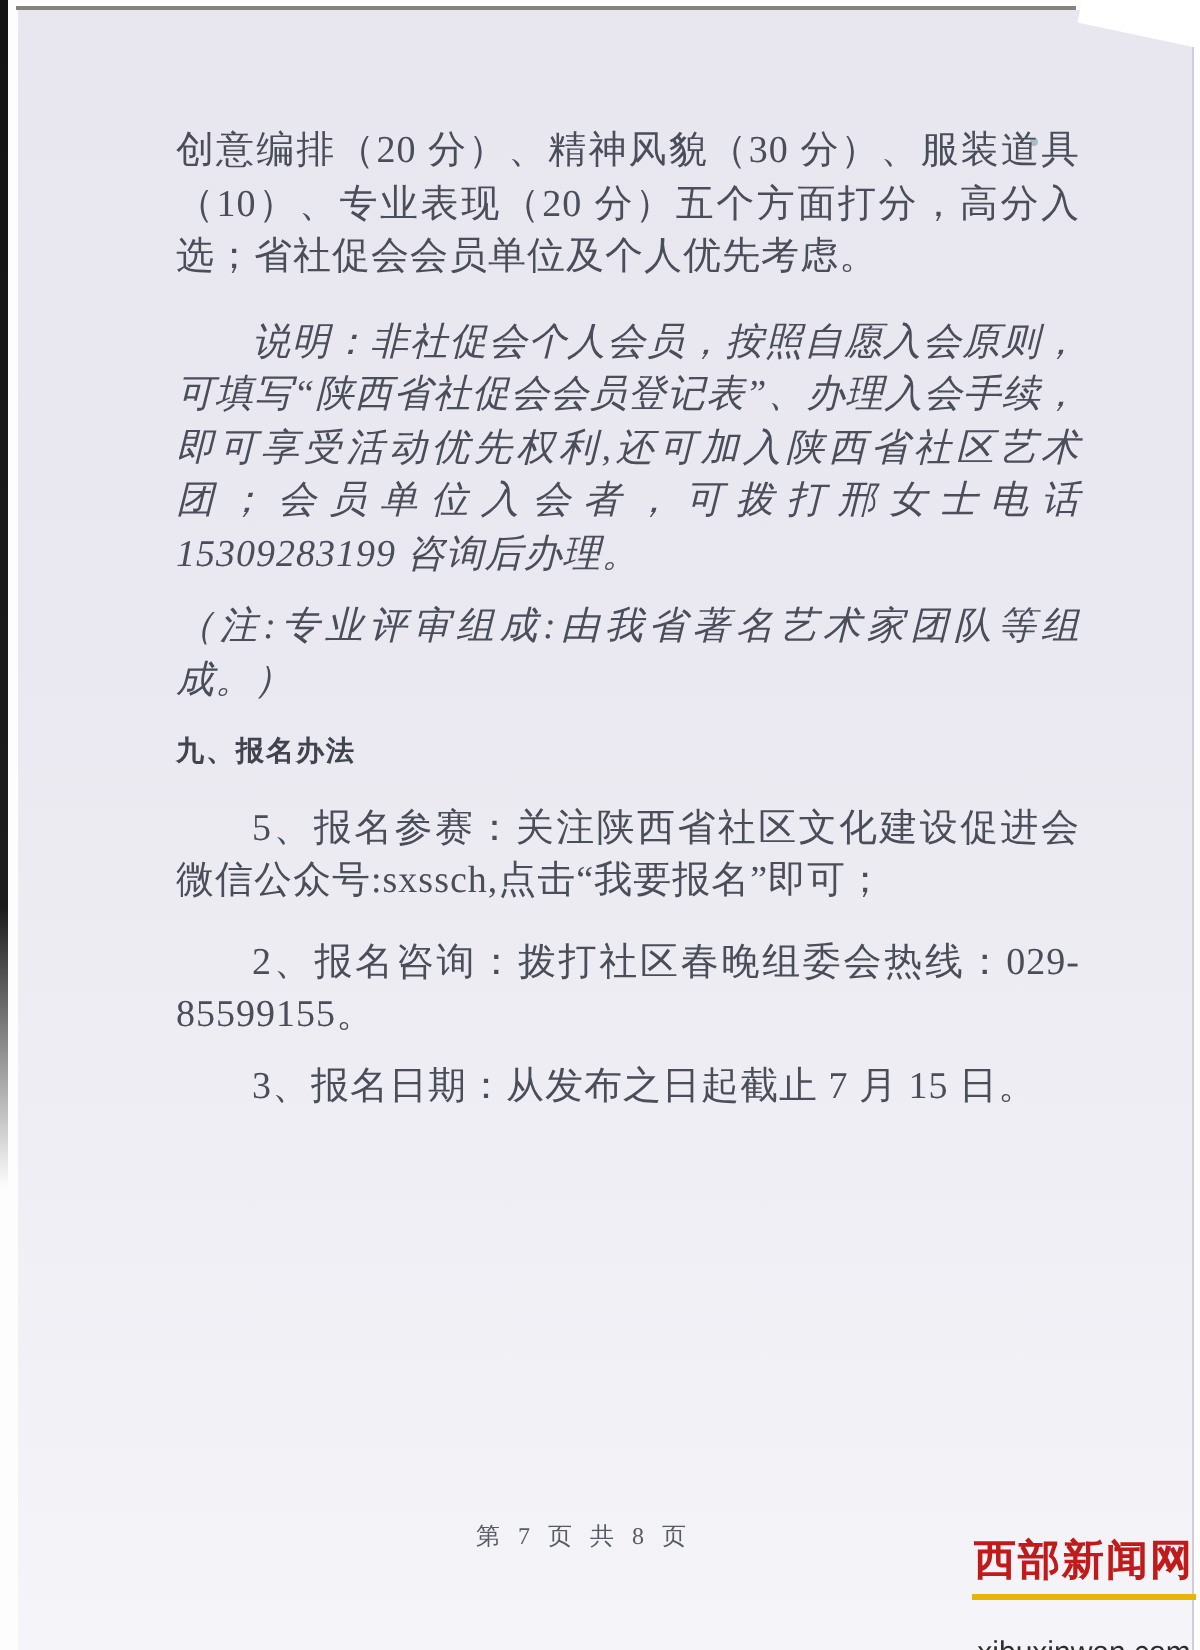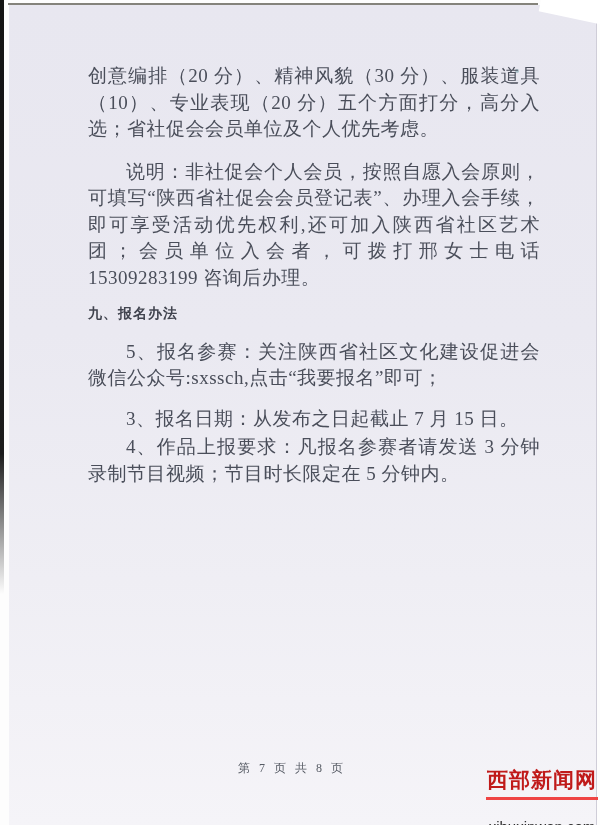"说明：非社促会个人会员，按照自愿入会原则，可填写“陕西省社促会会员登记表”、办理" .m10 { font-style: none -> italic }
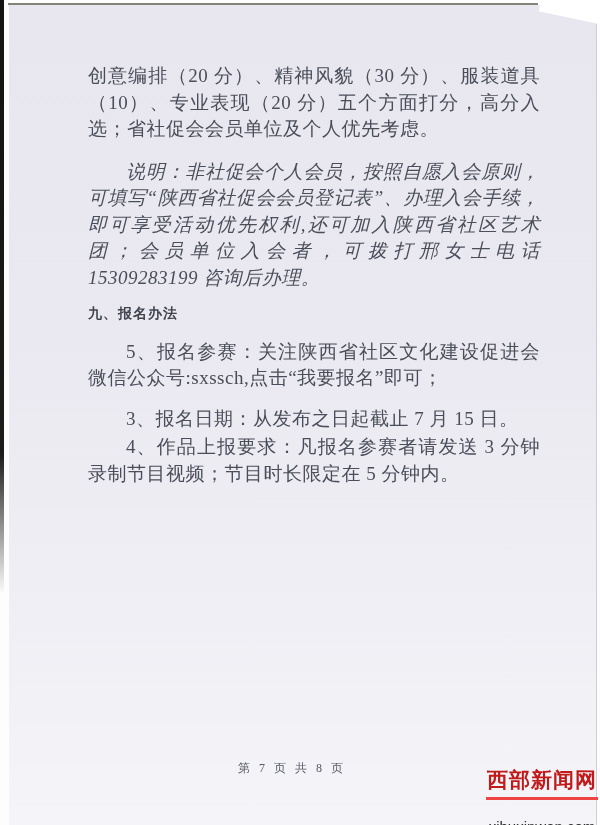"（注:专业评审组成:由我省著名艺术家团队等组成。）" p.m10 { html: none -> <p>（注:专业评审组成:由我省著名艺术家团队等组成。）</p> }
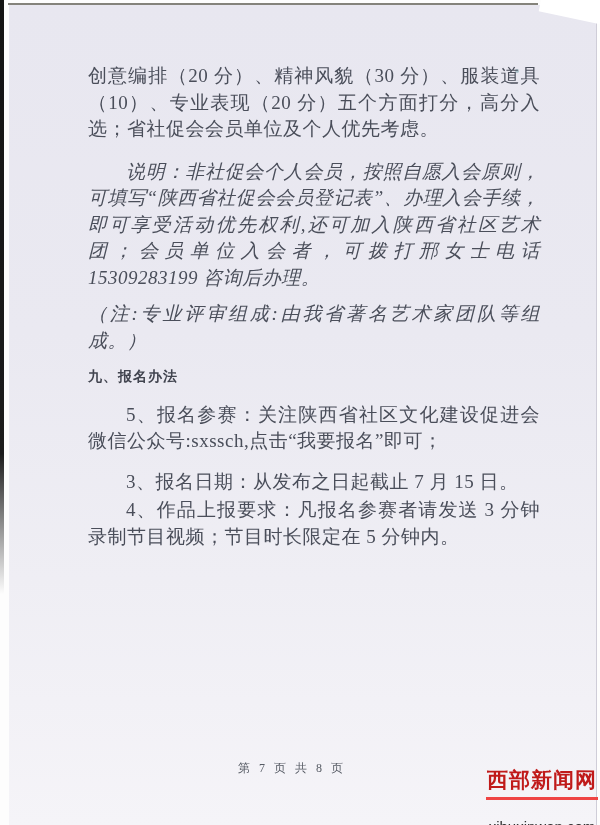"2、报名咨询：拨打社区春晚组委会热线：029-85599155。" p.indent { html: none -> <p>2、报名咨询：拨打社区春晚组委会热线：029-85599155。</p> }
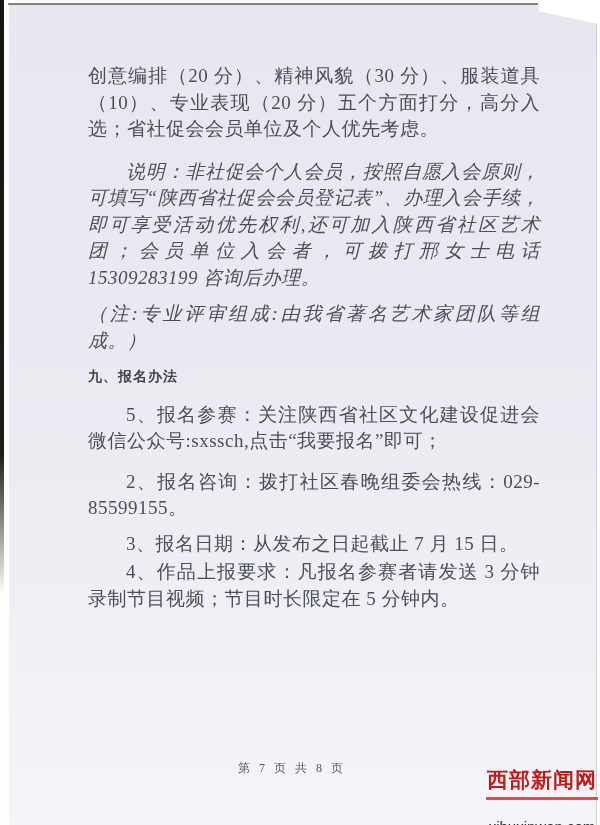"4、作品上报要求：凡报名参赛者请发送 3 分钟录制节目视频；节目时长限定在 5" p.indent { html: <p>4、作品上报要求：凡报名参赛者请发送 3 分钟录制节目视频；节目时长限定在 5 分钟内。</p> -> none }
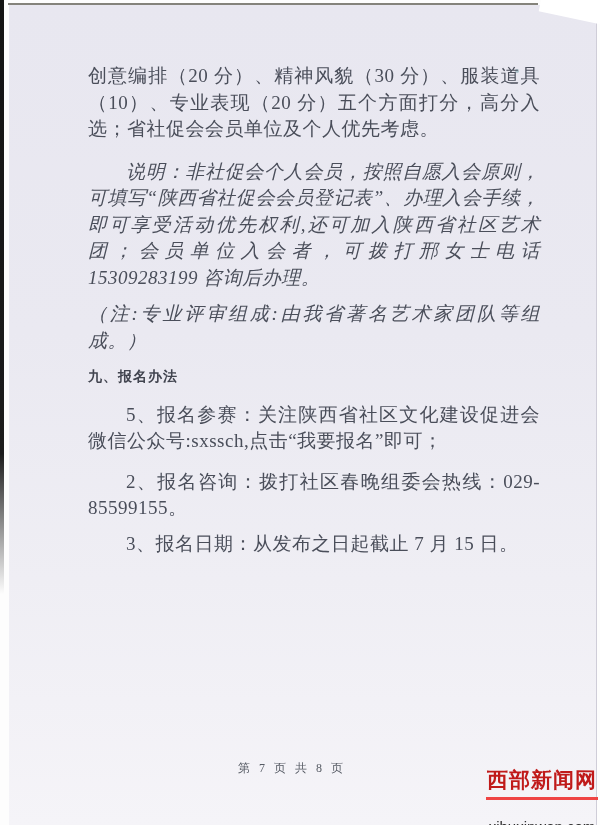"西部新闻网" .watermark .site-name { border-bottom: 3px solid #ef4444 -> 3px solid #eab308 }
